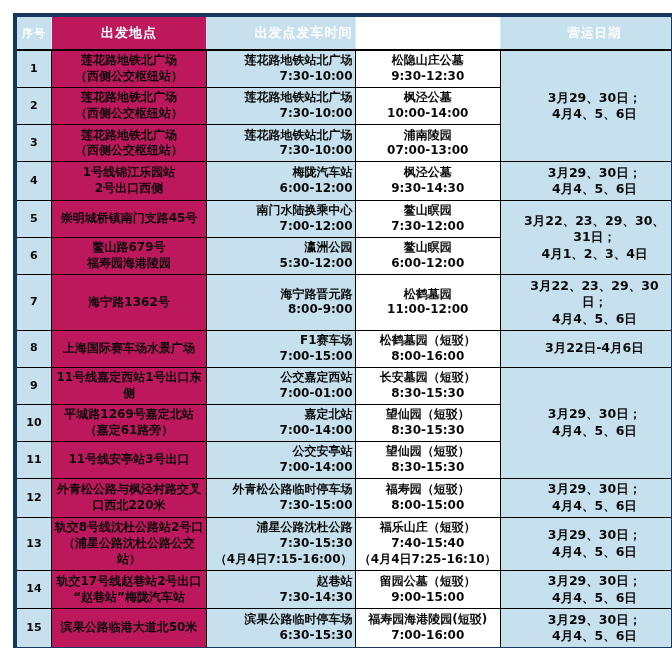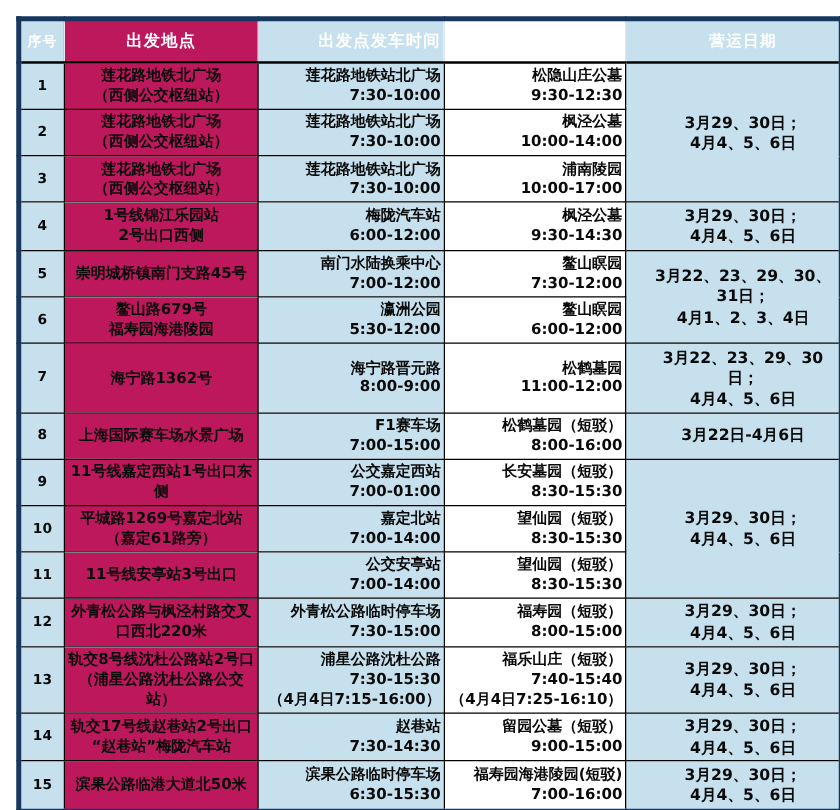"松隐山庄公墓" .col-cemetery { text-align: right -> none }
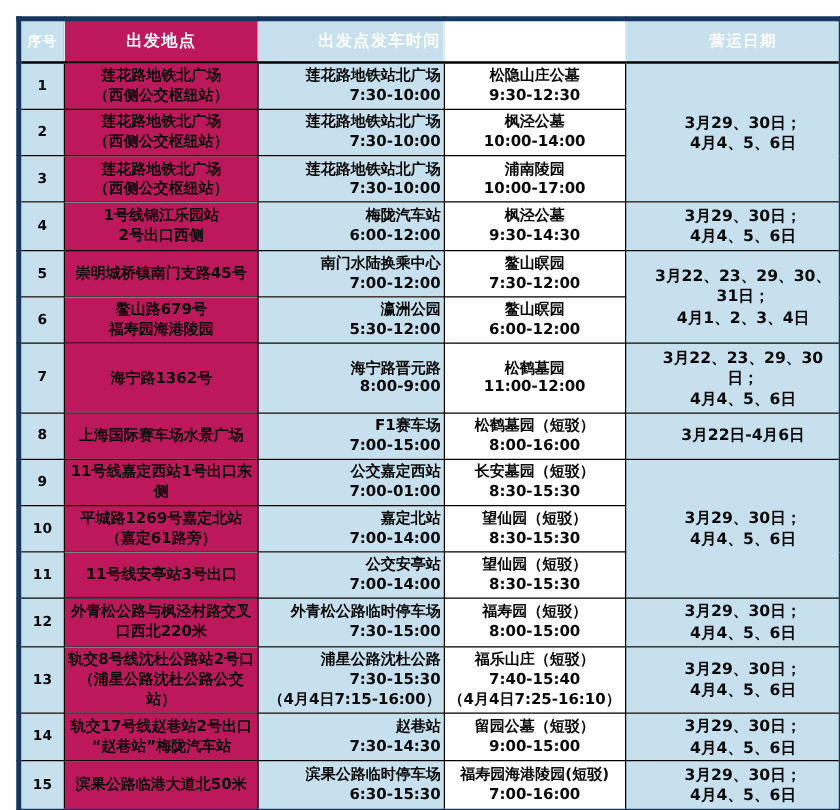"浦南陵园" td.col-cemetery { text: 10:00-17:00 -> 07:00-13:00 }
